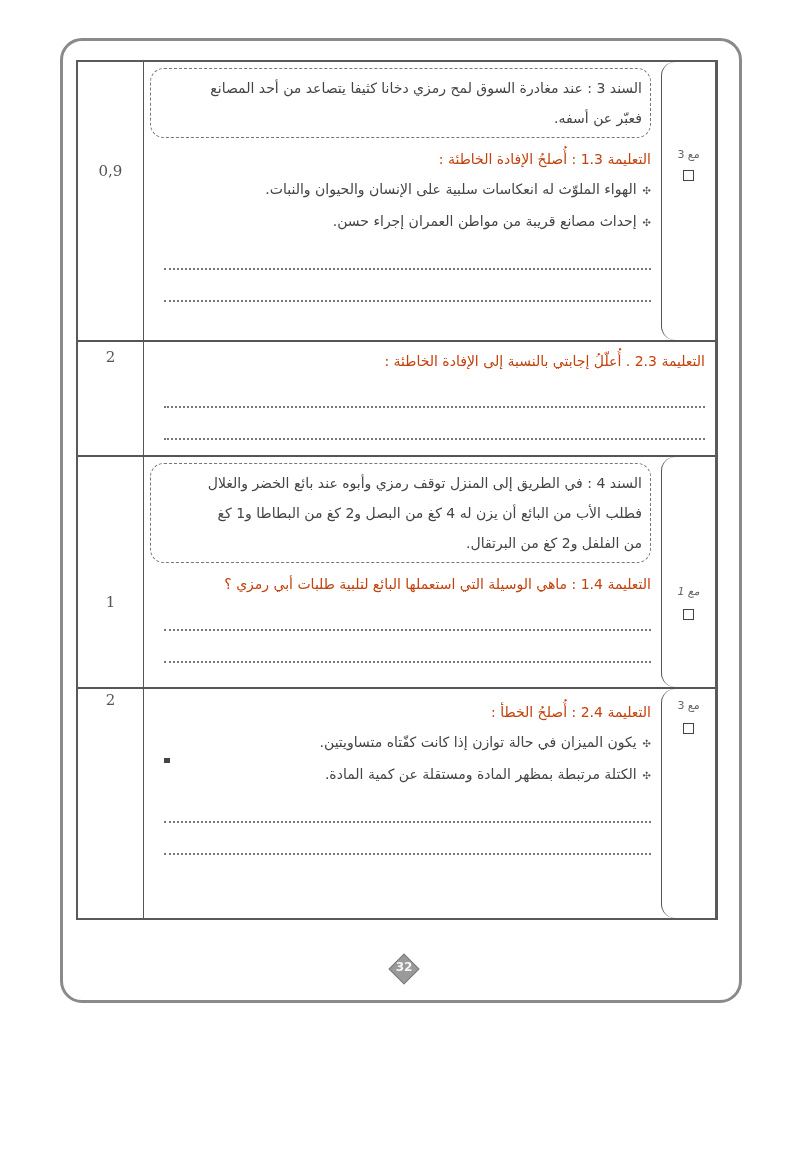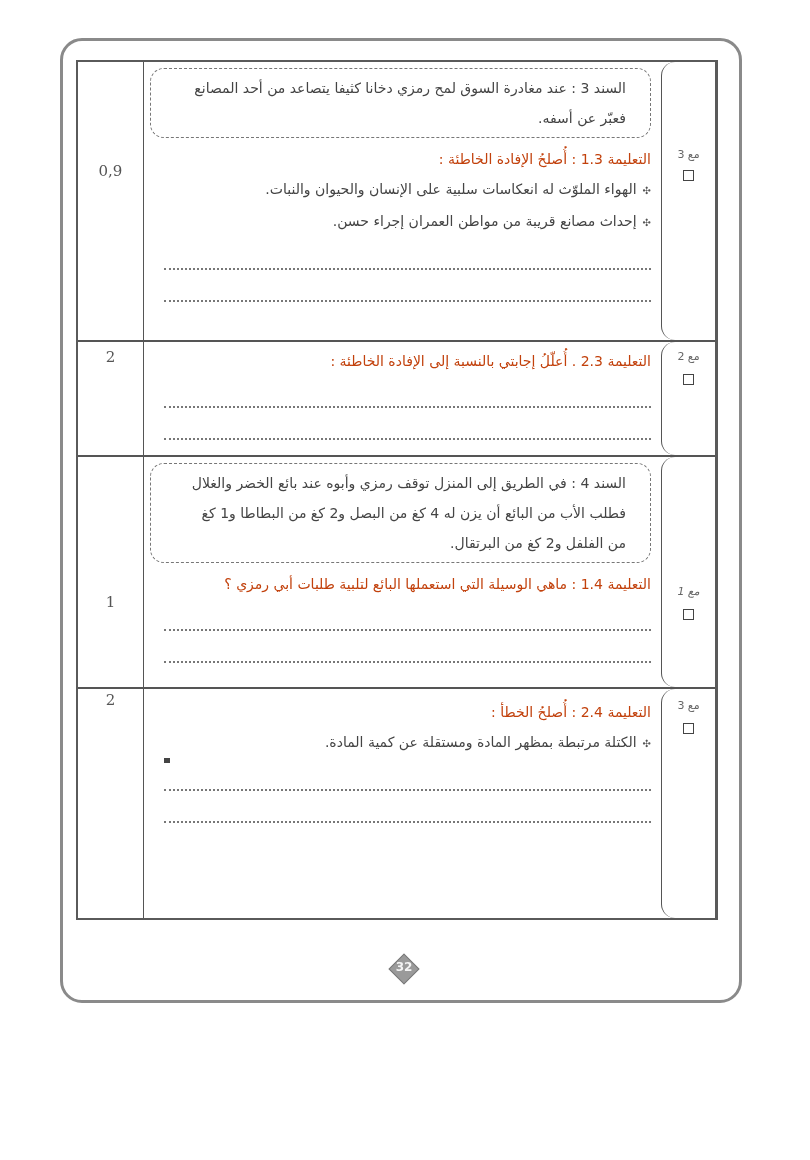"السند 3 : عند مغادرة" .doc-box { padding: 4px 24px -> 4px 8px }
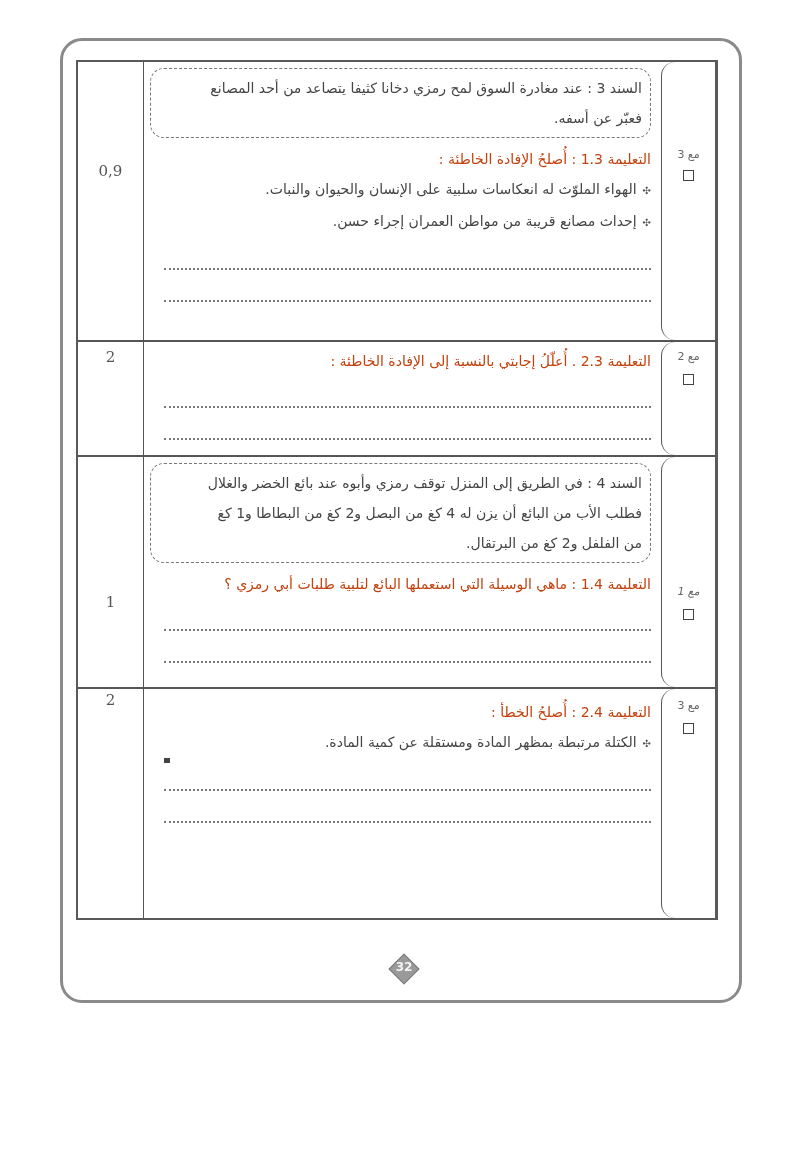"مع 2" div.col-criteria { html: <div> <span>مع 2</span> <span></span> </div> -> none }
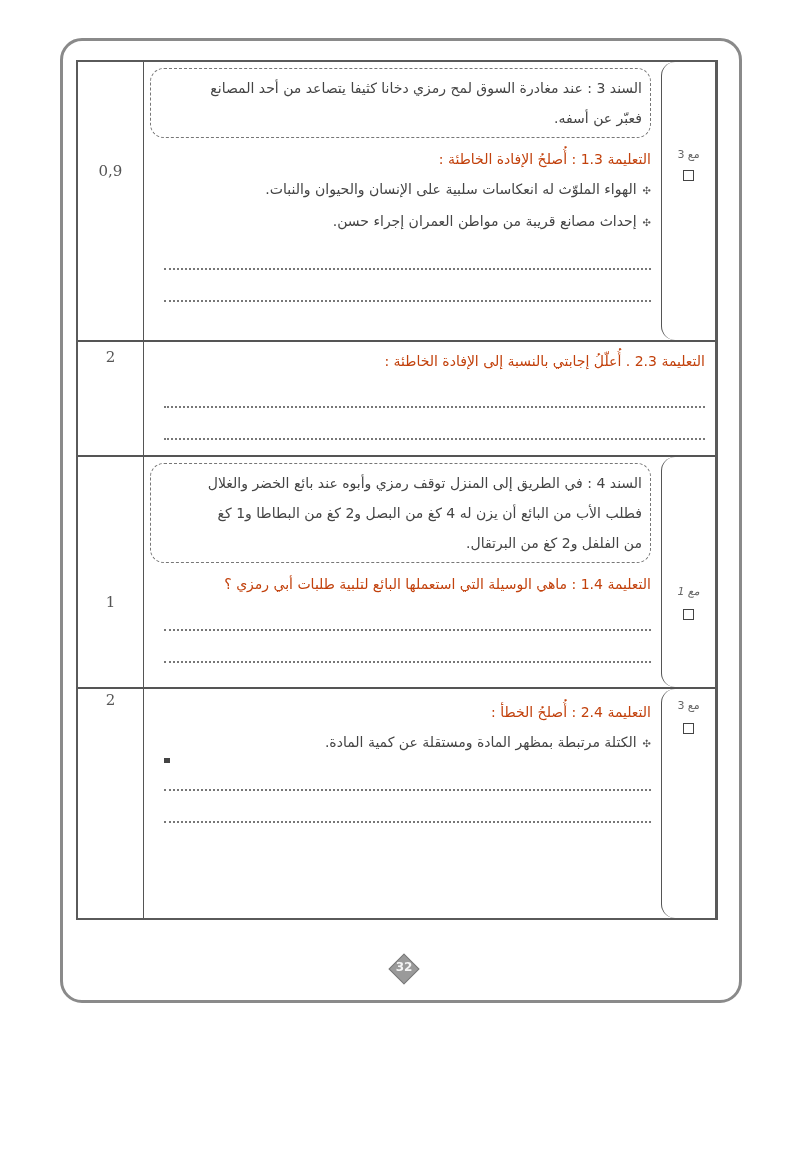"✣يكون الميزان في حالة توازن" p.bullet { html: none -> <p><span>✣</span><span>يكون الميزان في حالة توازن إذا كانت كفّتاه متساويتين.</span></p> }
